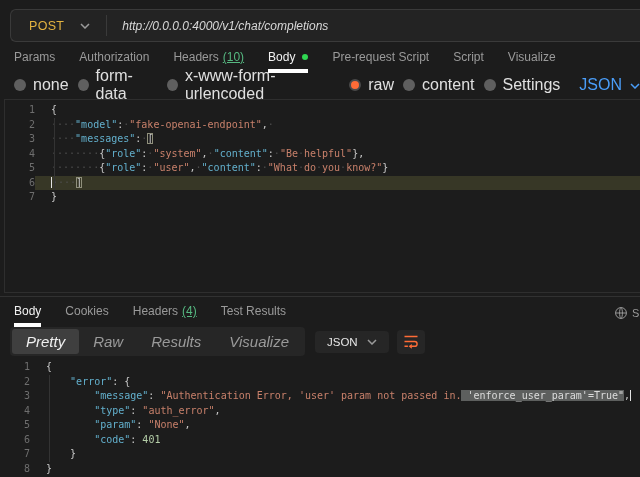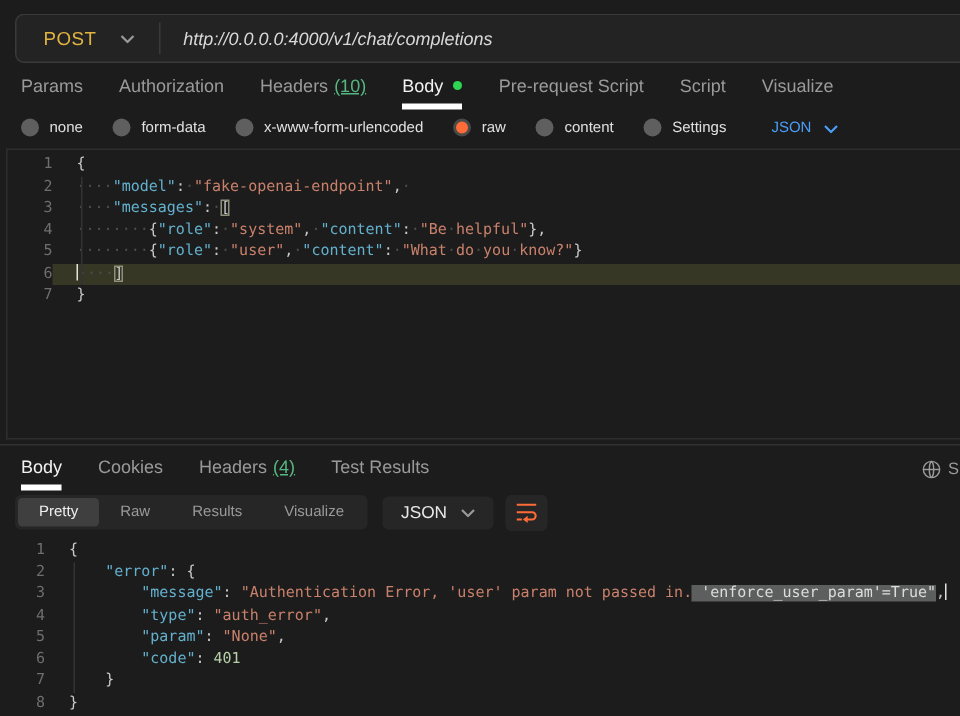"none" .radio-row { font-size: 10px -> 16px; gap: 20px -> 9px }
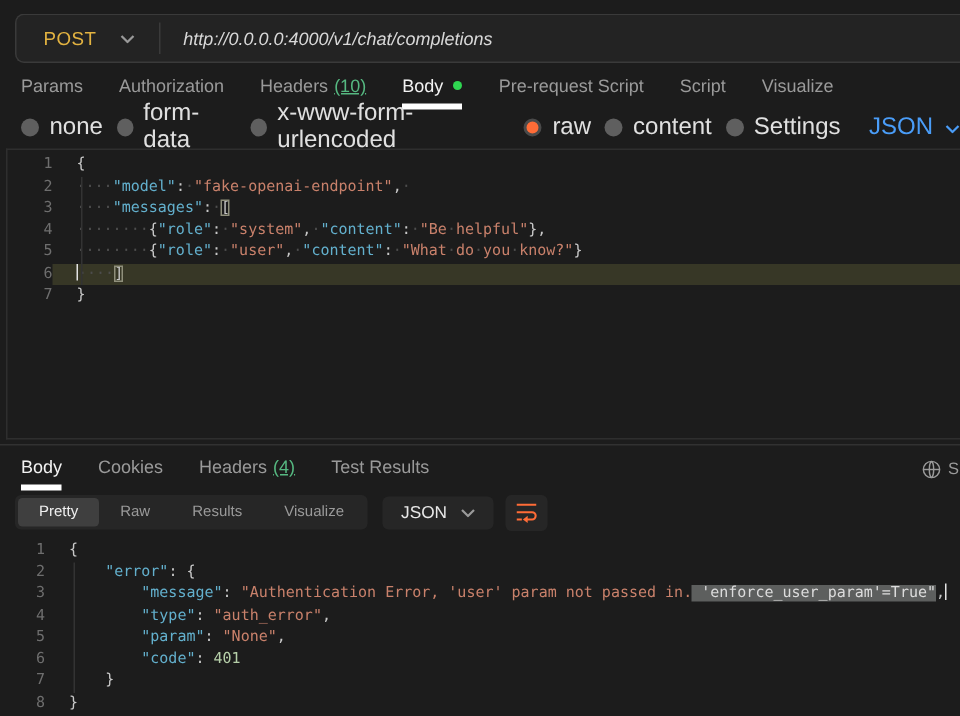"Pretty" .segmented { font-size: 10px -> 15px; font-style: none -> italic }
